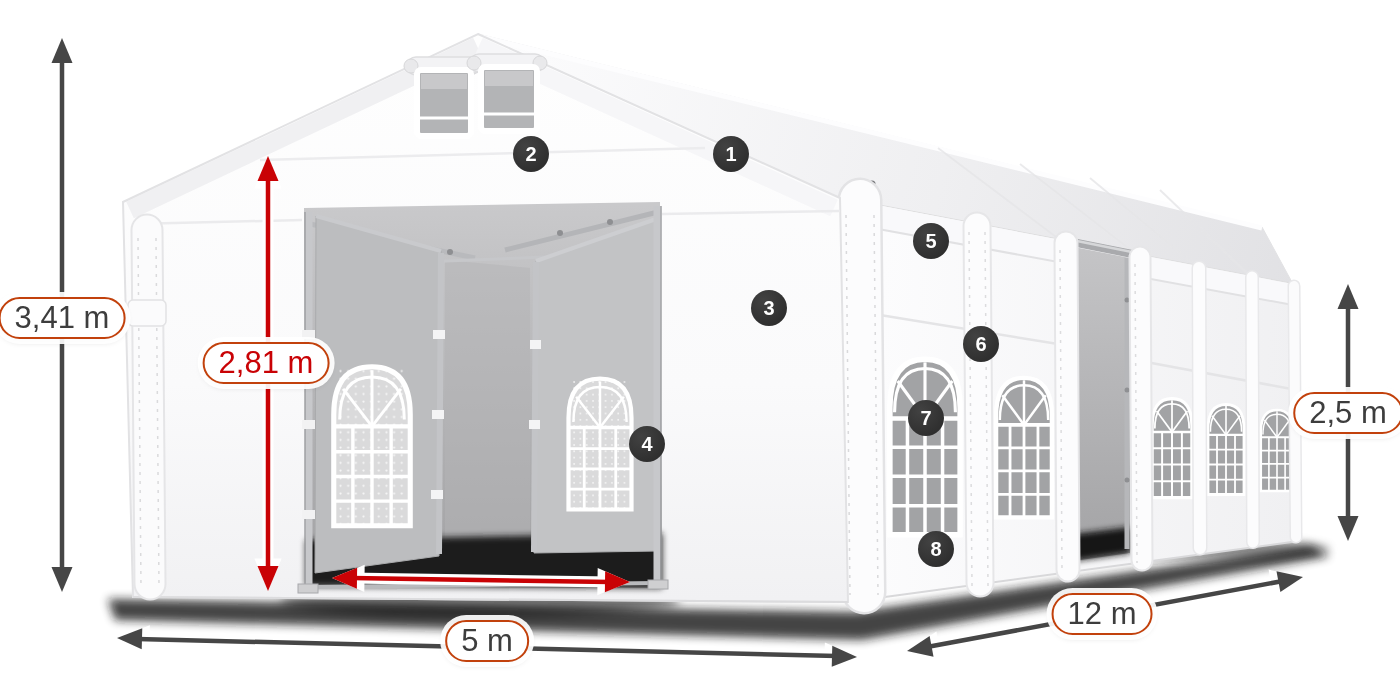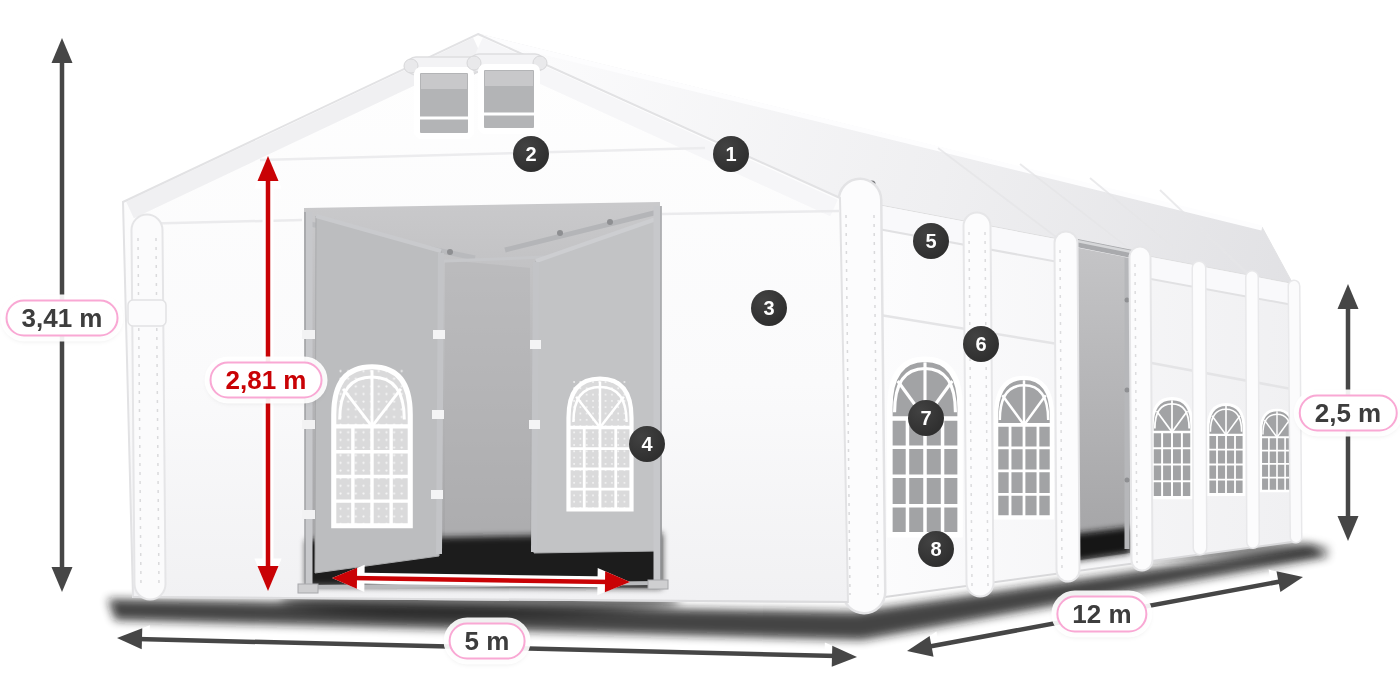"3,41 m" .pill { border: 2px solid #f9a8d4 -> 2px solid #c2410c; font-size: 26px -> 31px; font-weight: 700 -> 400 }
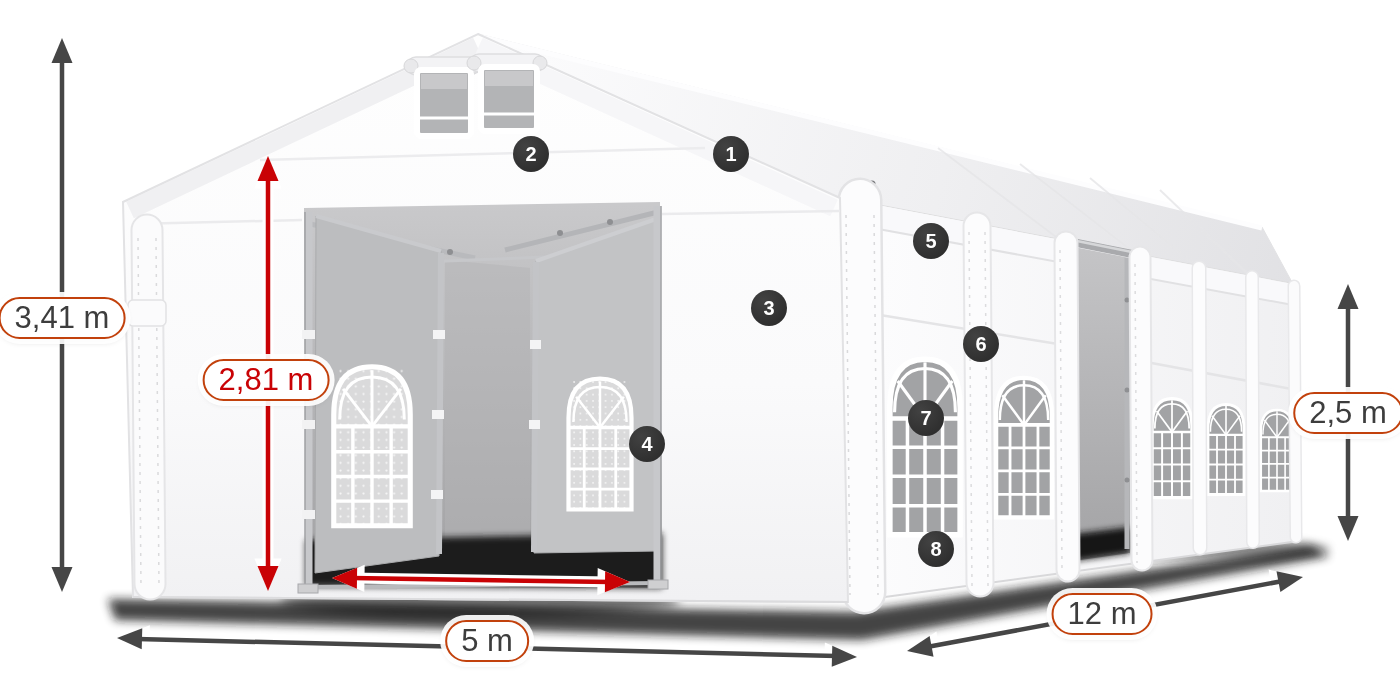"2,81 m" div.pill { top: 380px -> 363px }
